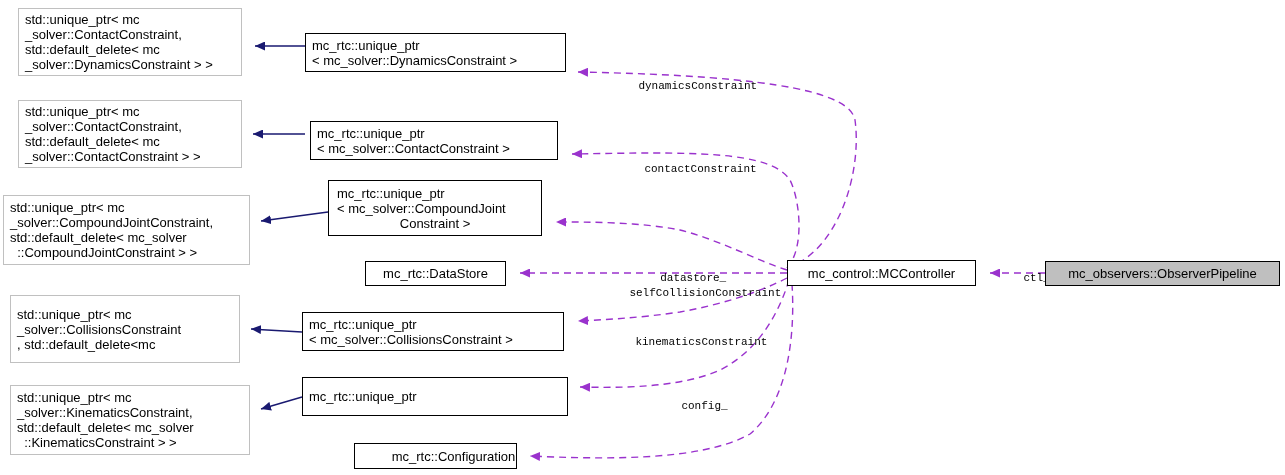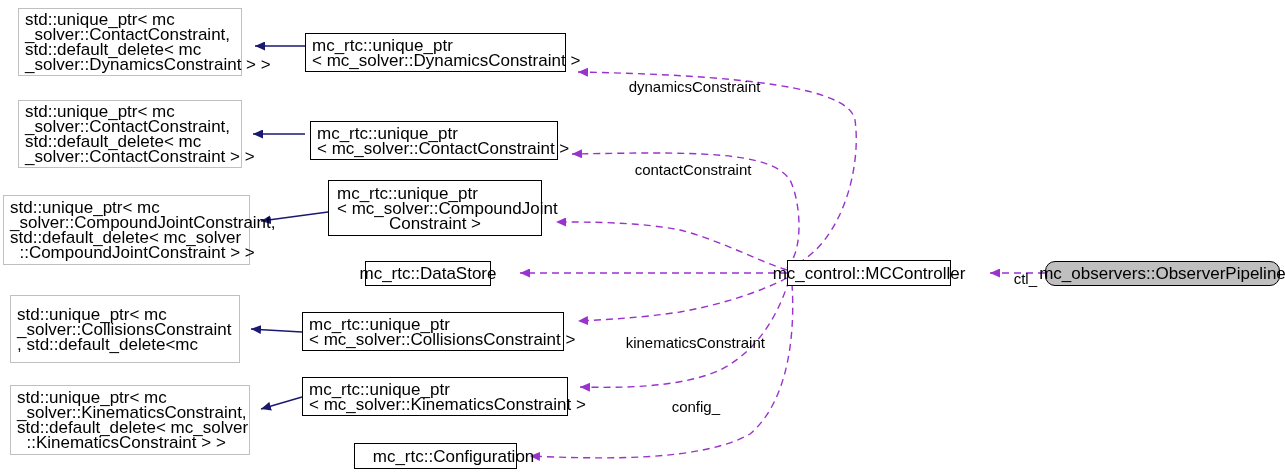"std::unique_ptr< mc" .node { font-size: 17px -> 13px }
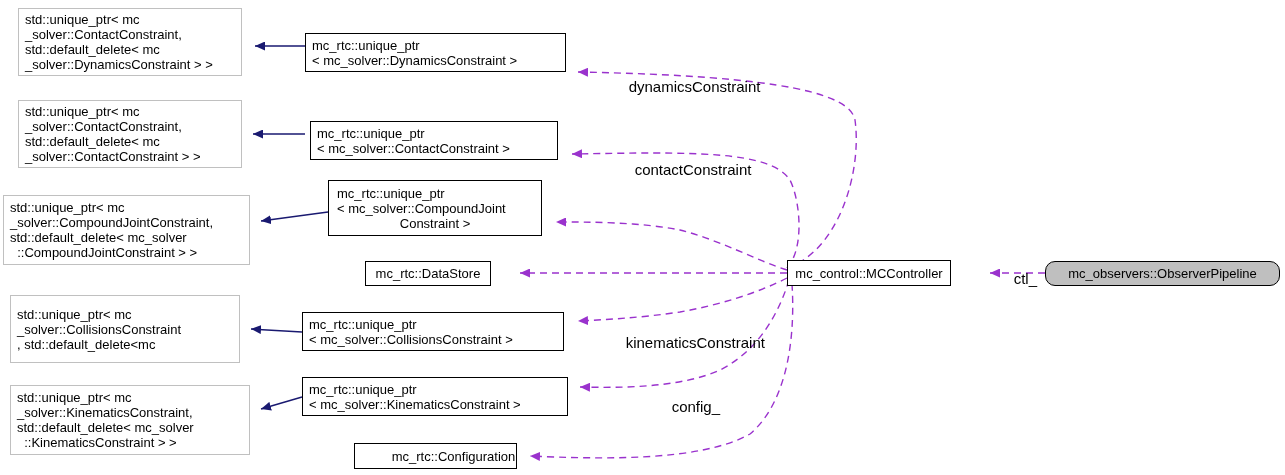"dynamicsConstraint" .edge-label { font-family: none -> Liberation Mono, monospace; font-size: 15px -> 11px }
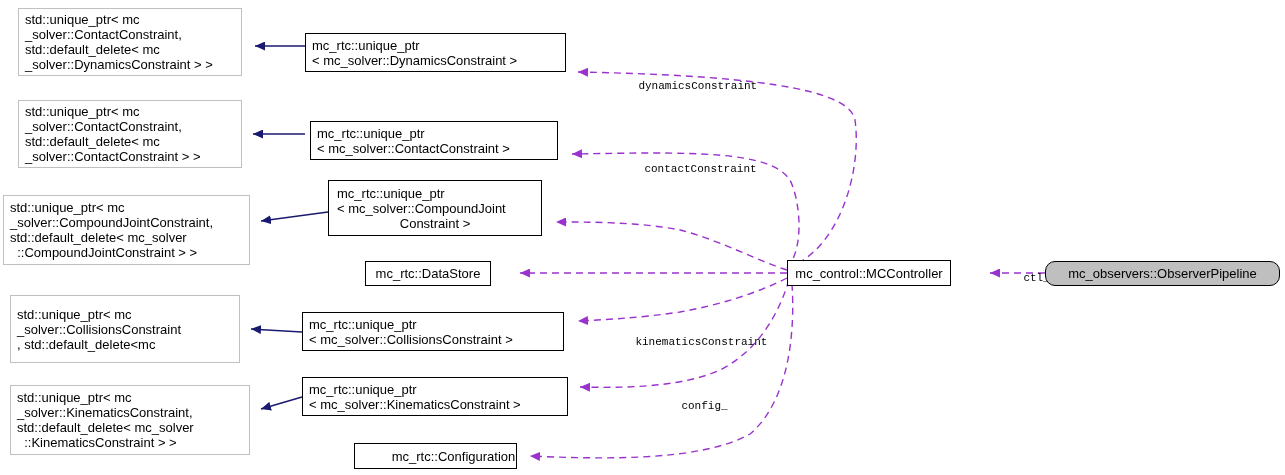"mc_rtc::DataStore" div.node { width: 126px -> 141px }
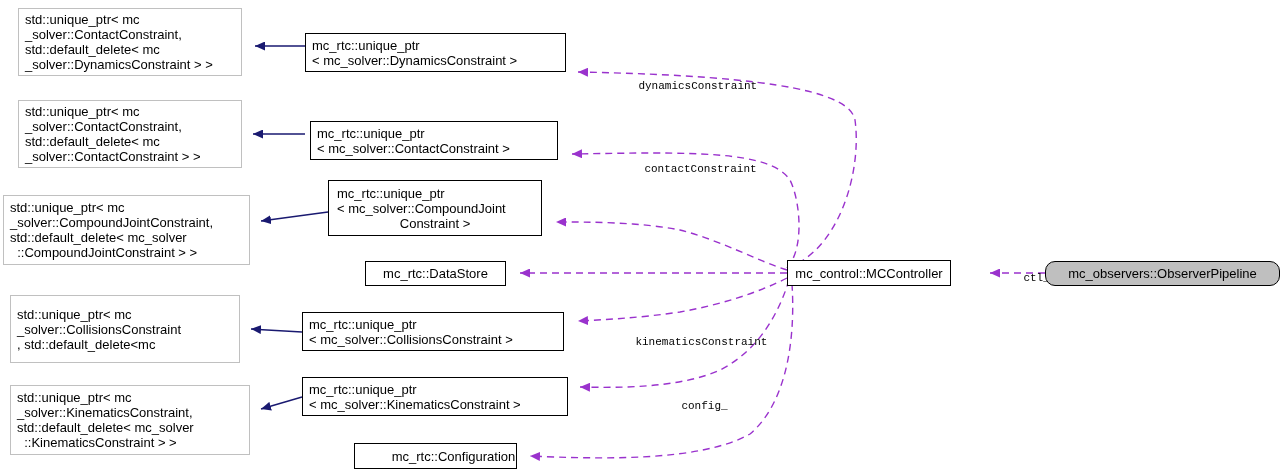"datastore_ selfCollisionConstraint" div.edge-label { html: none -> <div> <span>datastore_</span> <span>selfCollisionConstraint</span> </div> }
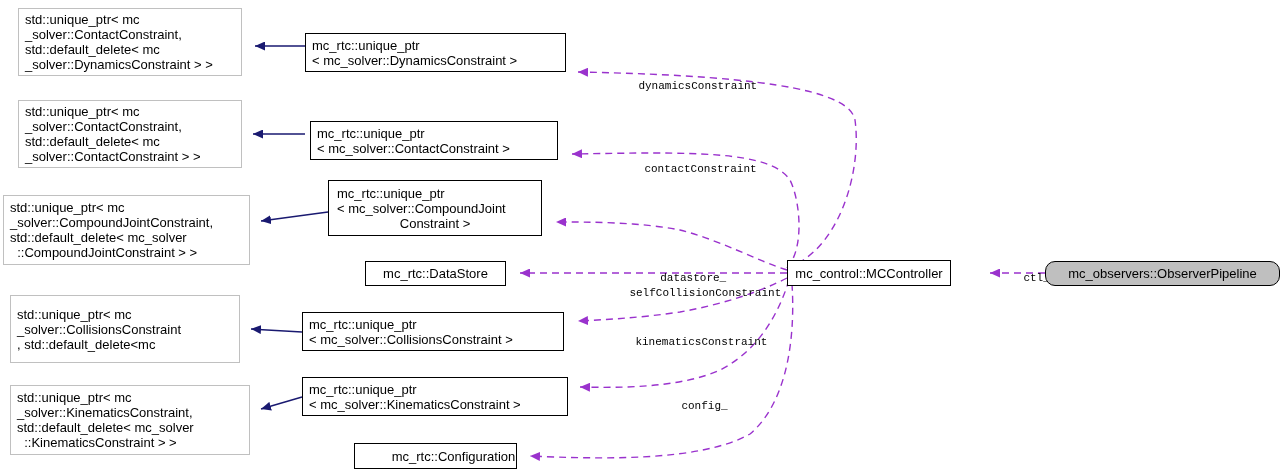"mc_control::MCController" div.node { width: 164px -> 189px }
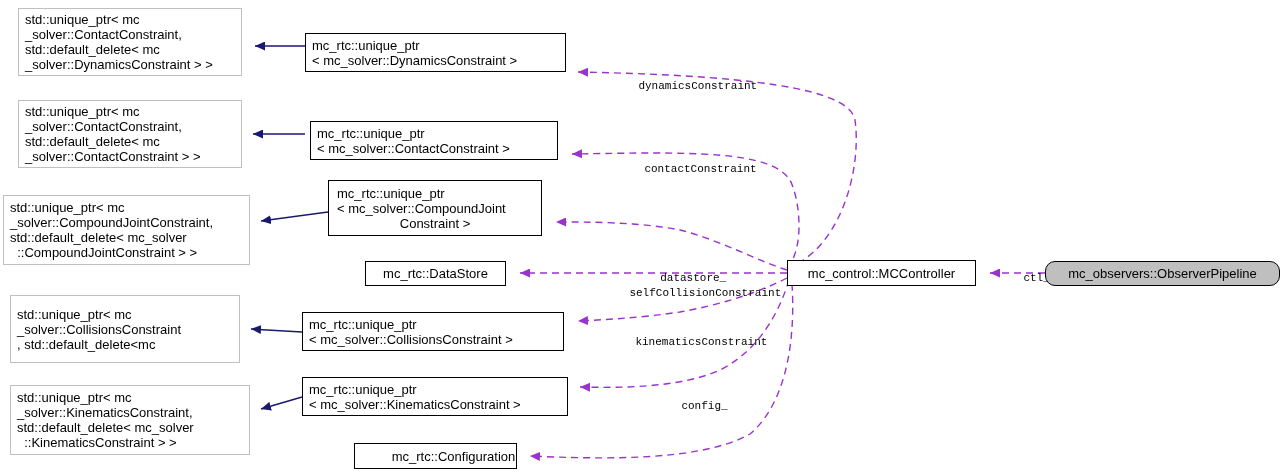"mc_observers::ObserverPipeline" div.node { border-radius: 10px -> none }
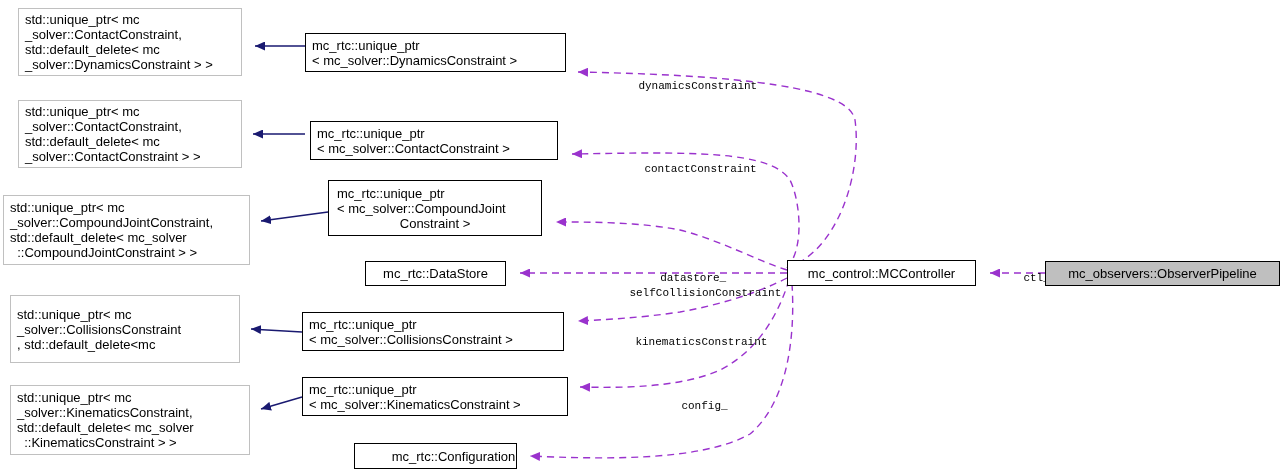"< mc_solver::KinematicsConstraint >" span.ln { html: <span>&lt; mc_solver::KinematicsConstraint &gt;</span> -> none }
